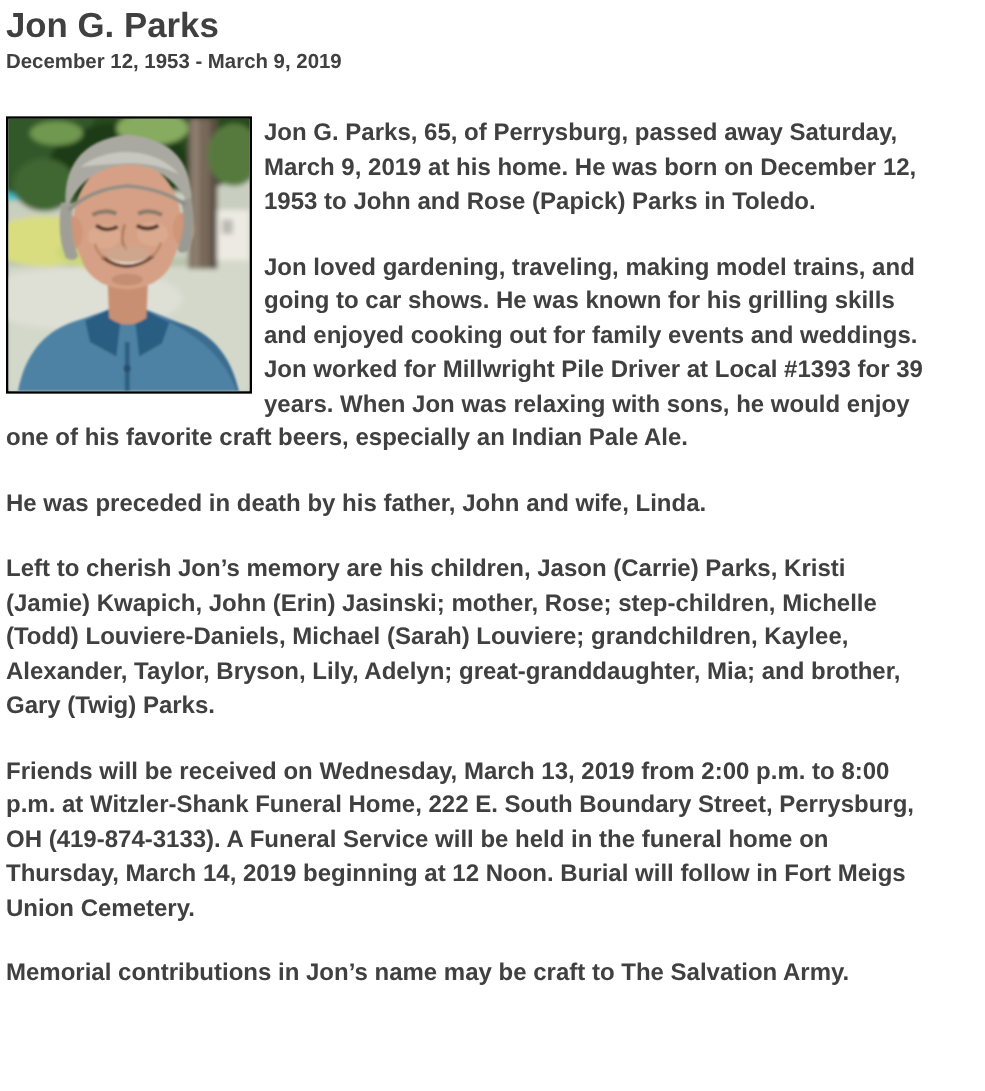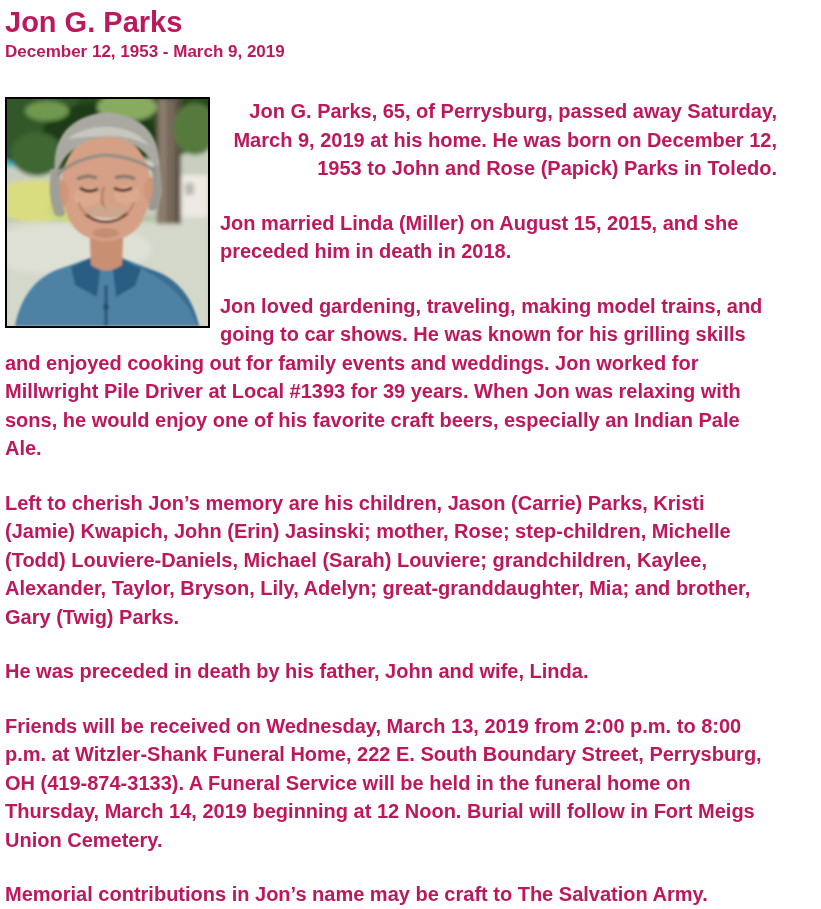"Jon G. Parks" .page { color: #be185d -> #404040 }
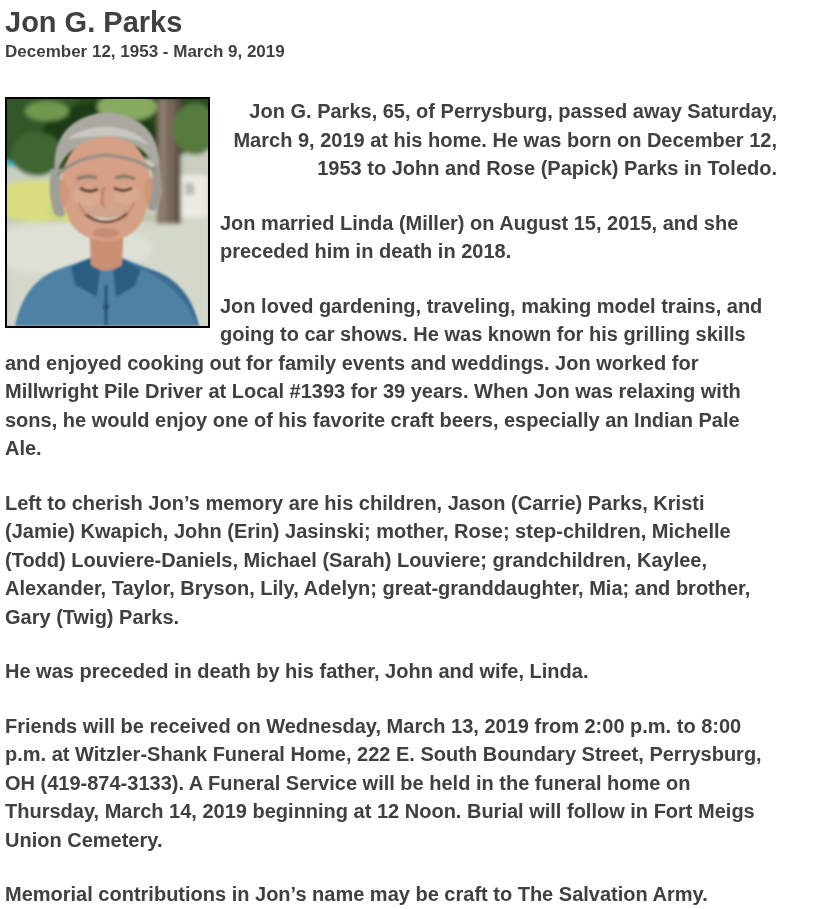"Jon G. Parks, 65, of" .obituary p:first-child { text-align: right -> none }
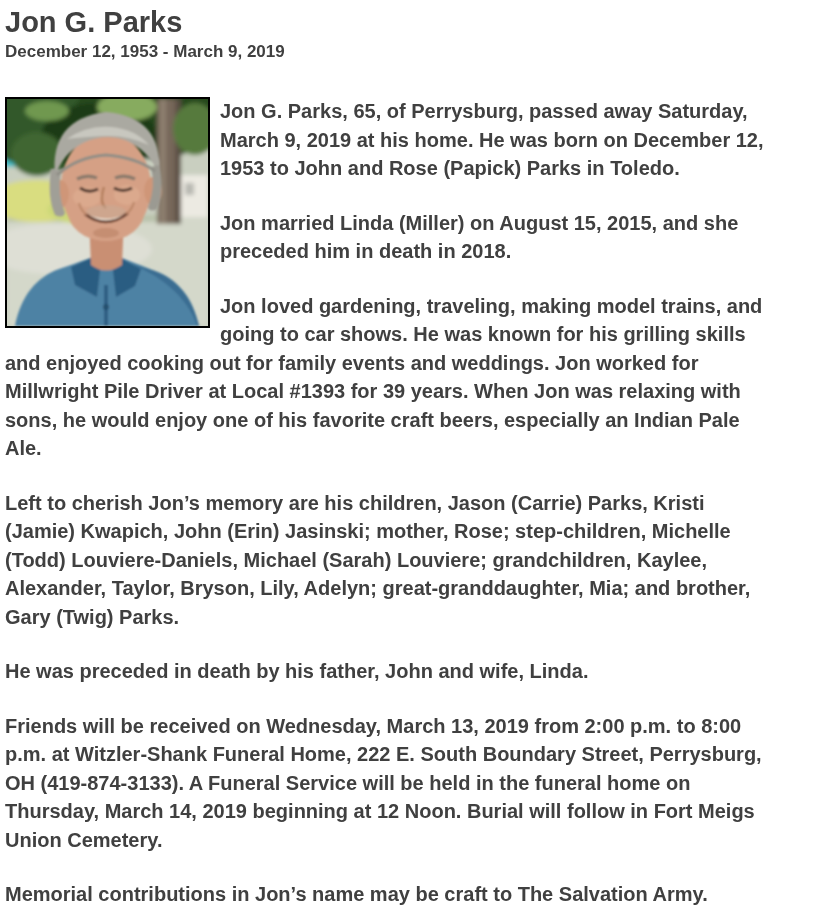"Jon married Linda (Miller) on" p { html: <p>Jon married Linda (Miller) on August 15, 2015, and she preceded him in death in 2018.</p> -> none }
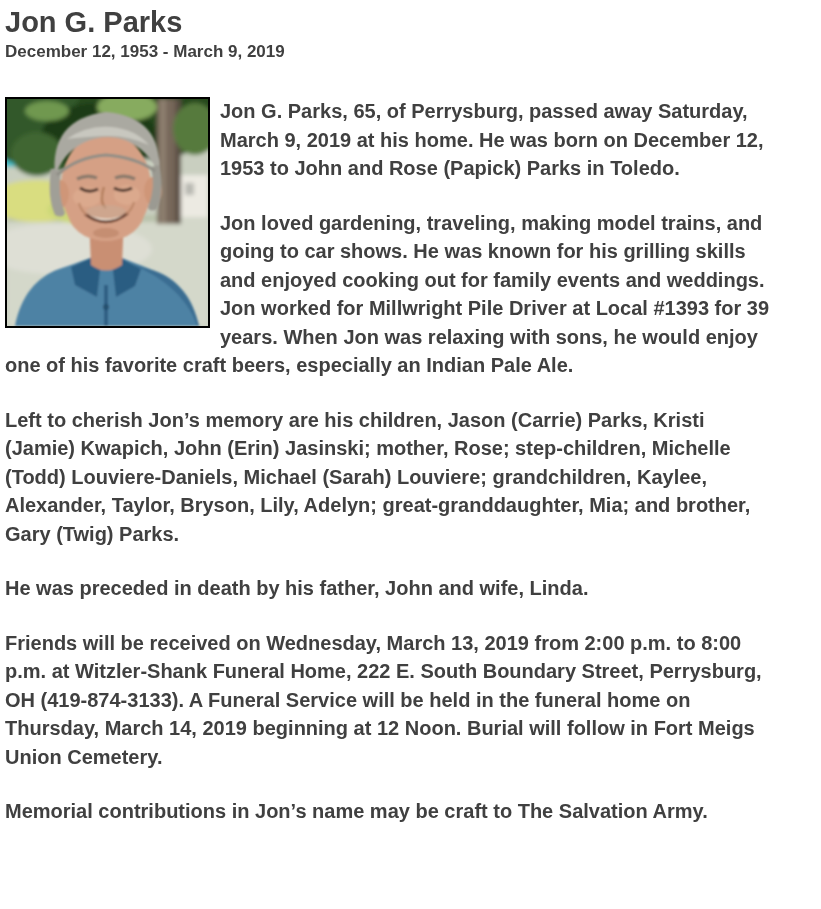"Left to cherish Jon’s memory" p { order: before "He was preceded in death" -> after "He was preceded in death" }
